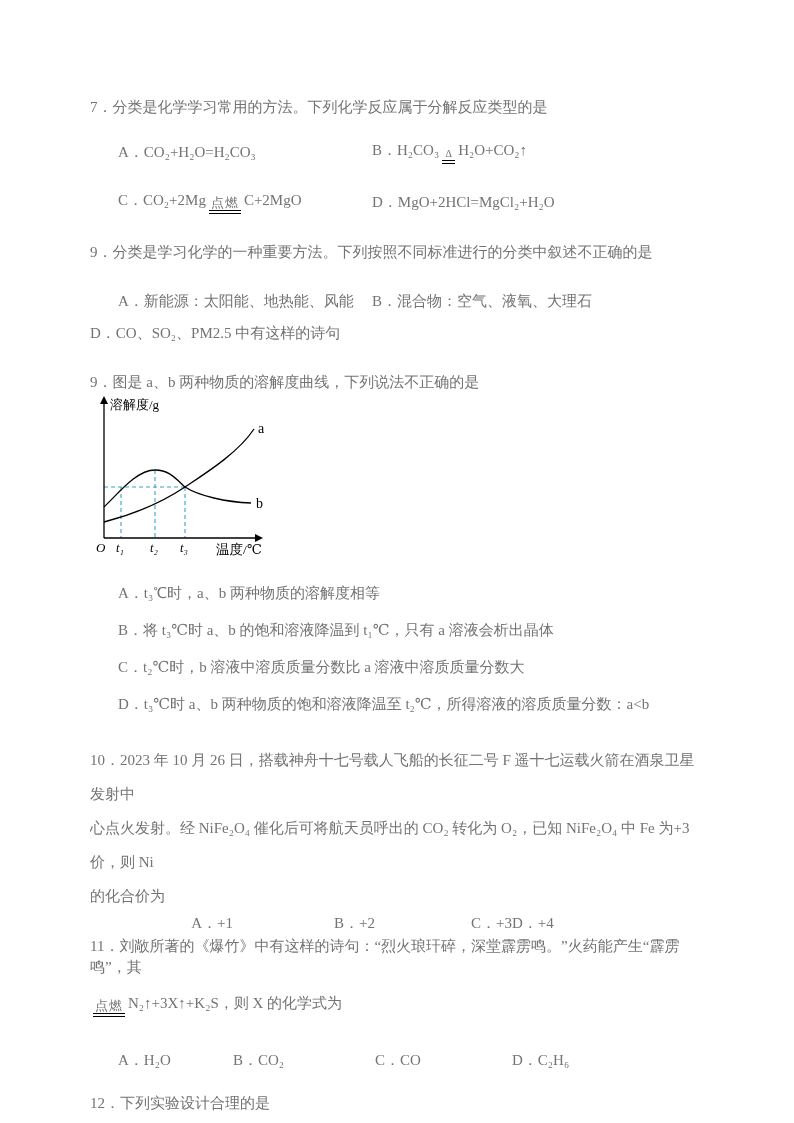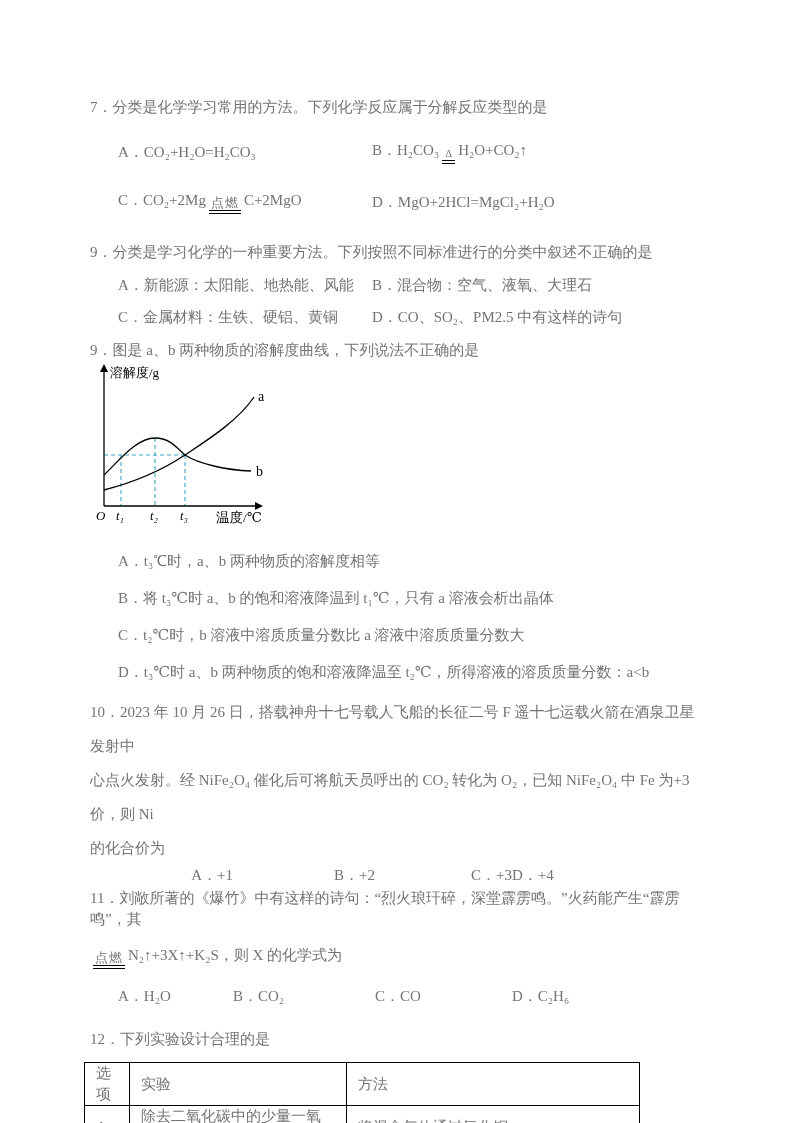"A．新能源：太阳能、地热能、风能" .mt-12 { margin-top: 12px -> 28px }
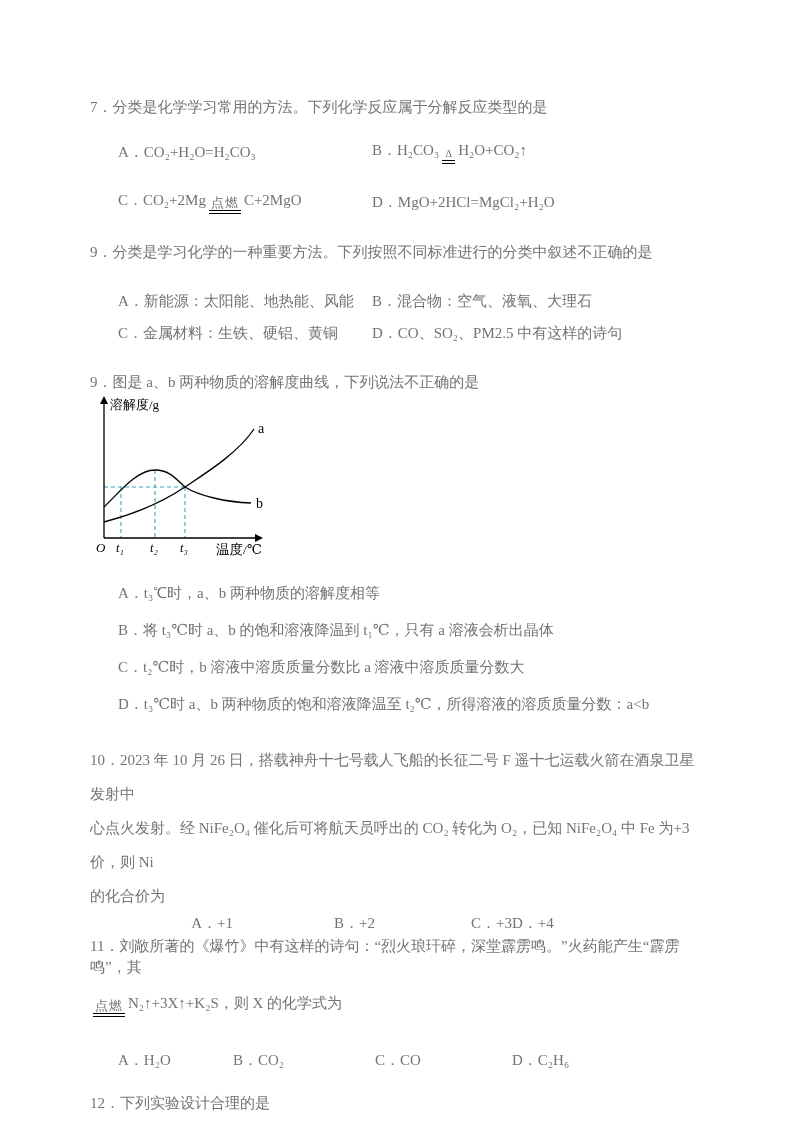"C．金属材料：生铁、硬铝、黄铜" div.c1 { html: <div>C．金属材料：生铁、硬铝、黄铜</div> -> none }
